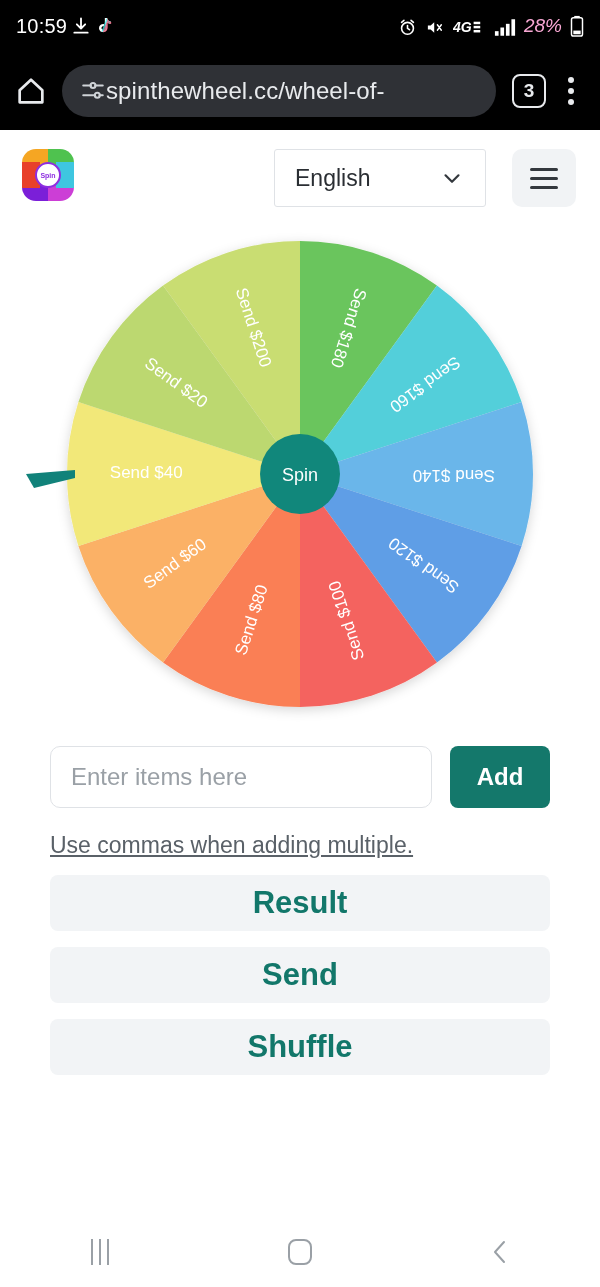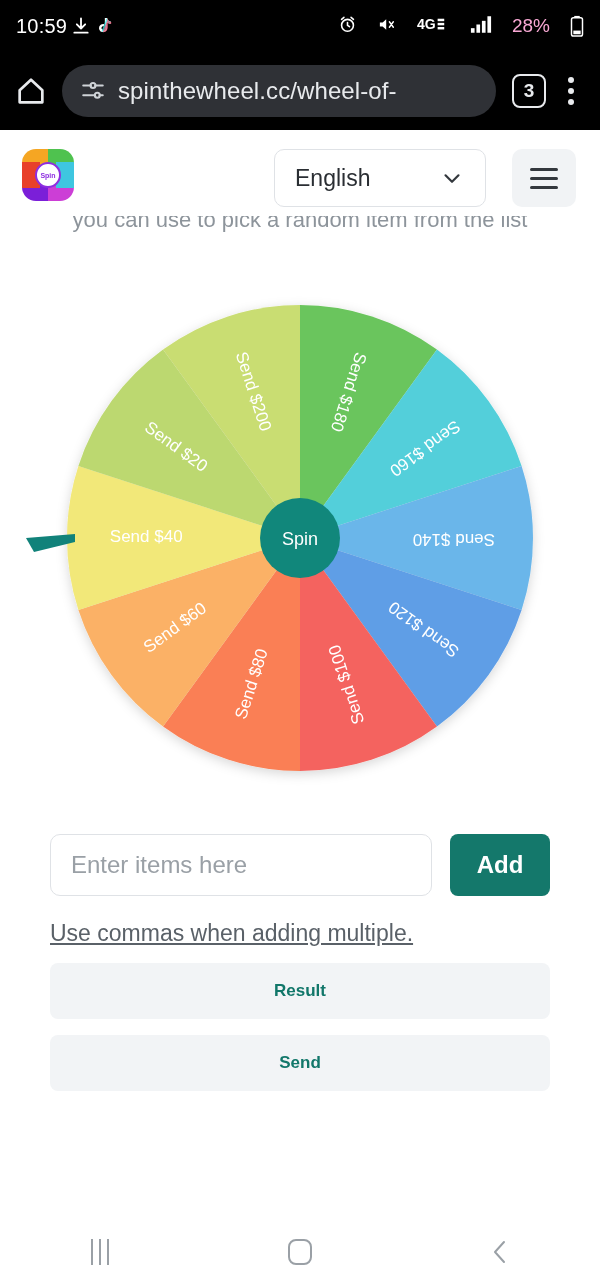"4G" #status-right { align-items: flex-start -> flex-end; font-style: none -> italic; gap: 20px -> 8px }
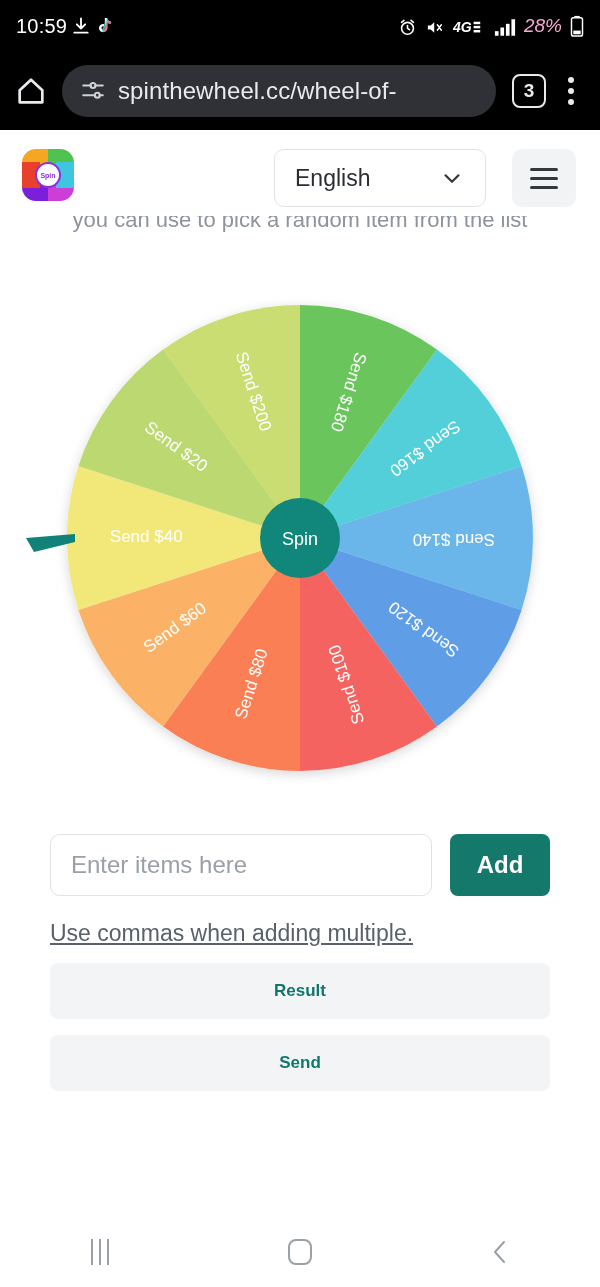"spinthewheel.cc/wheel-of-" #omnibox { gap: 12px -> none }
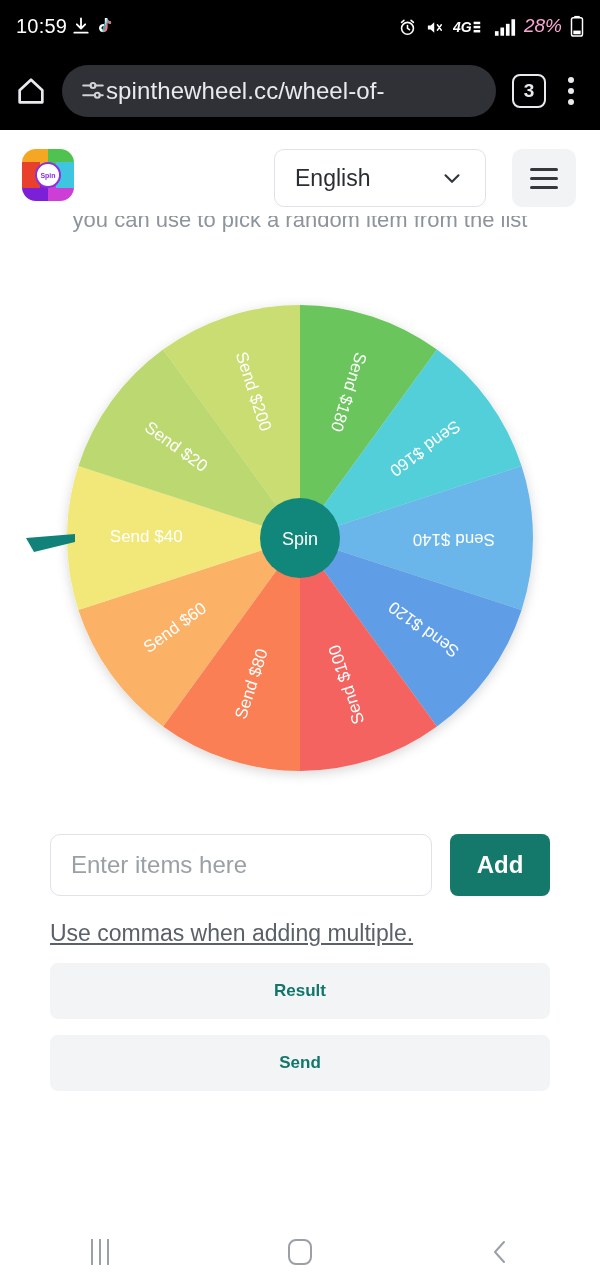"English" #lang-select { border-radius: 10px -> 3px }
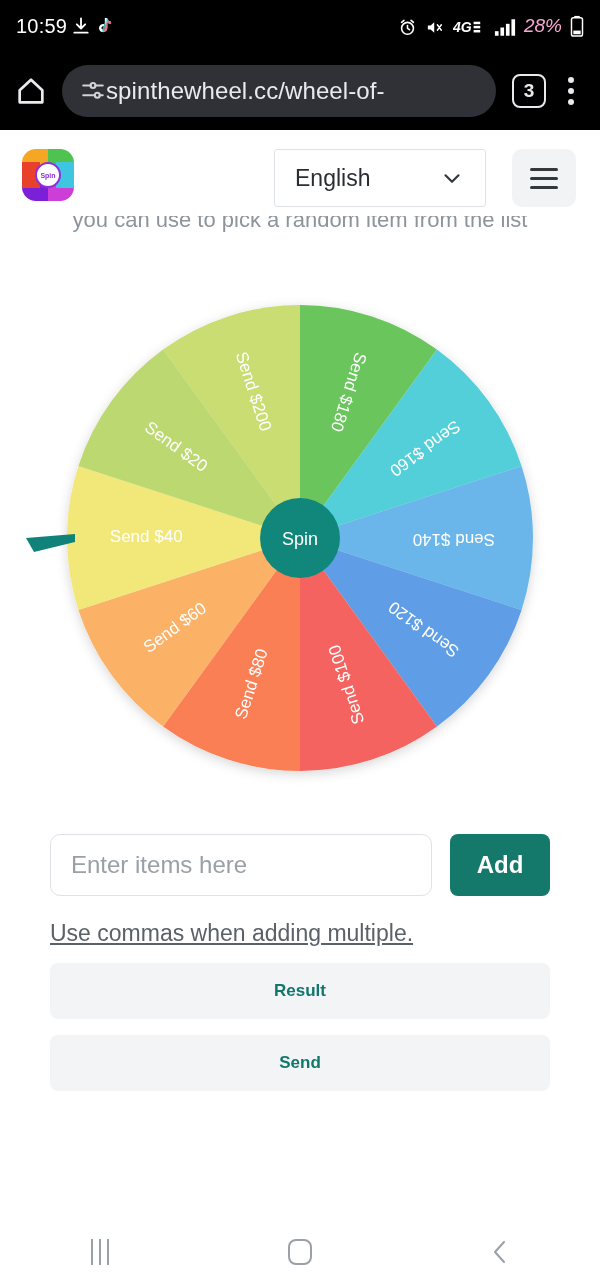"you can use to pick" div { html: <div> <span>you can use to pick a random item from the list</span> </div> -> none }
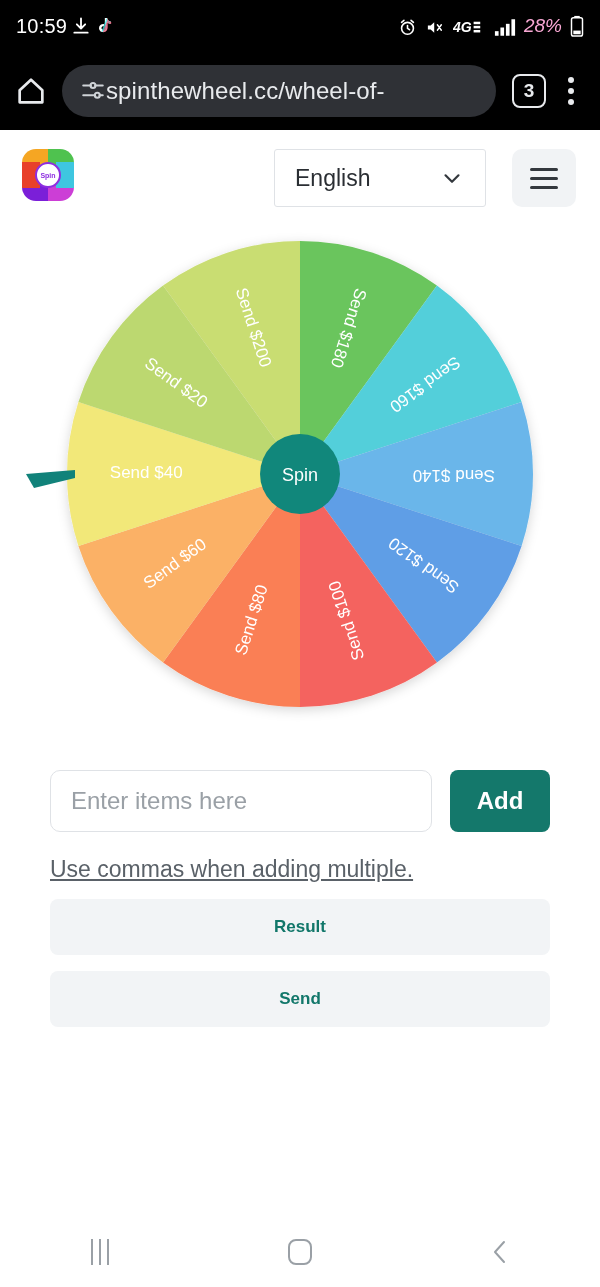"Enter items here" #controls { margin-top: 24px -> 0 }
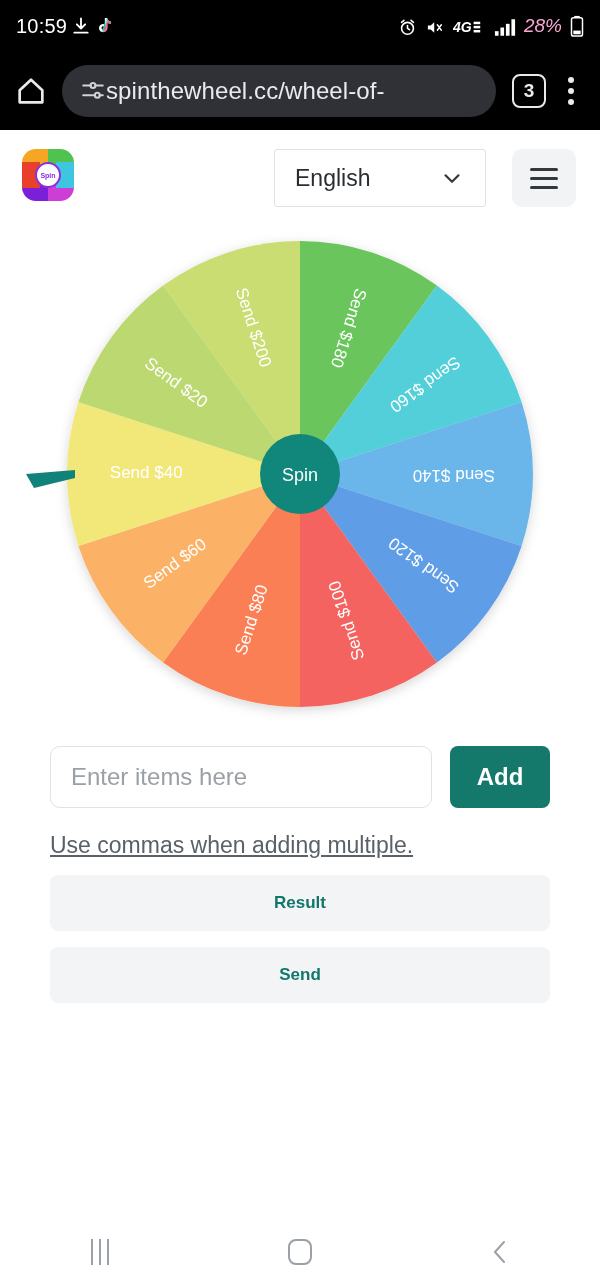"Result" .action-button { font-size: 17px -> 31px }
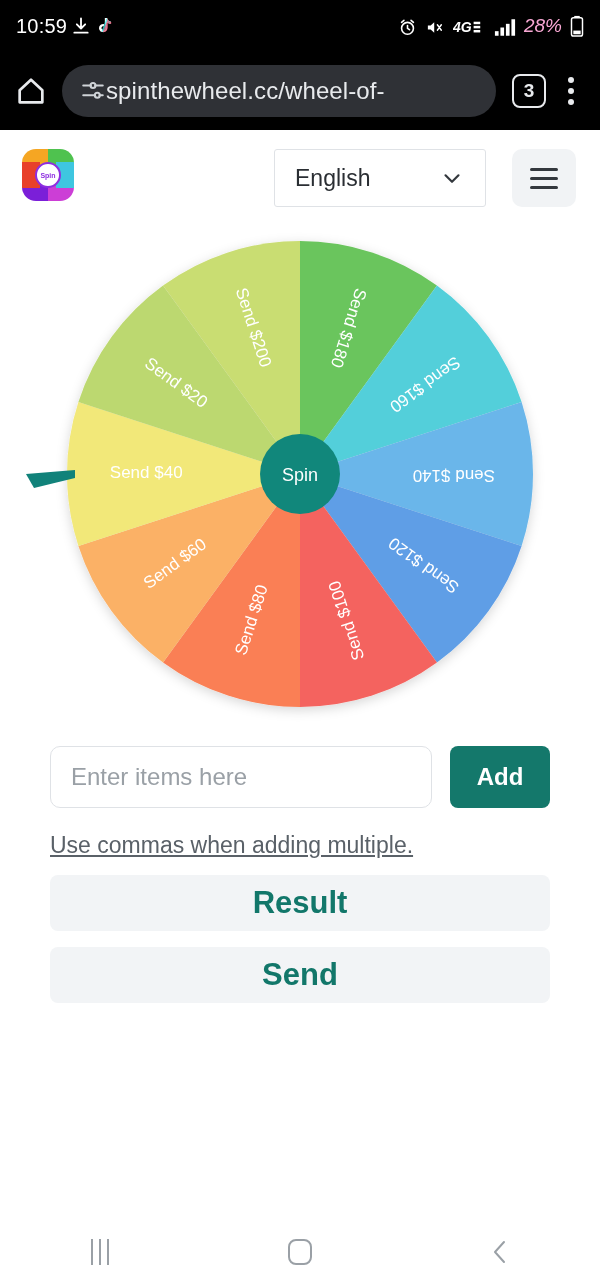"Shuffle" button.action-button { html: none -> <button>Shuffle</button> }
